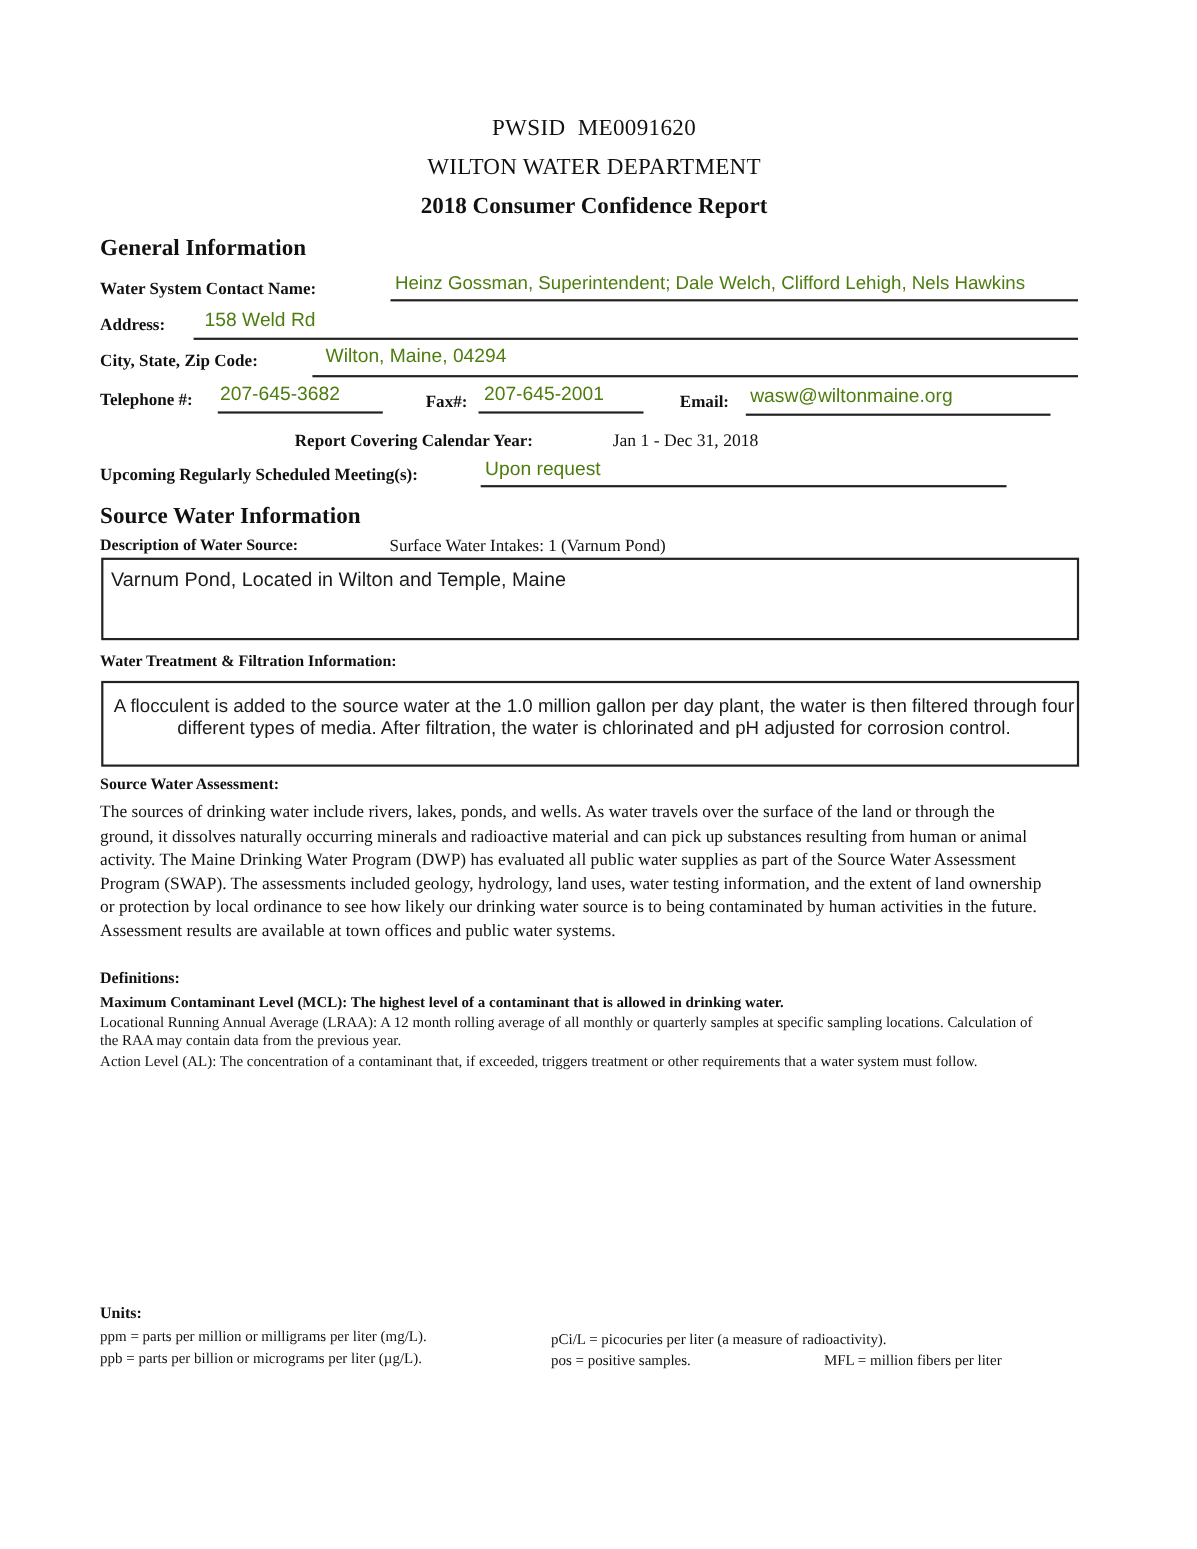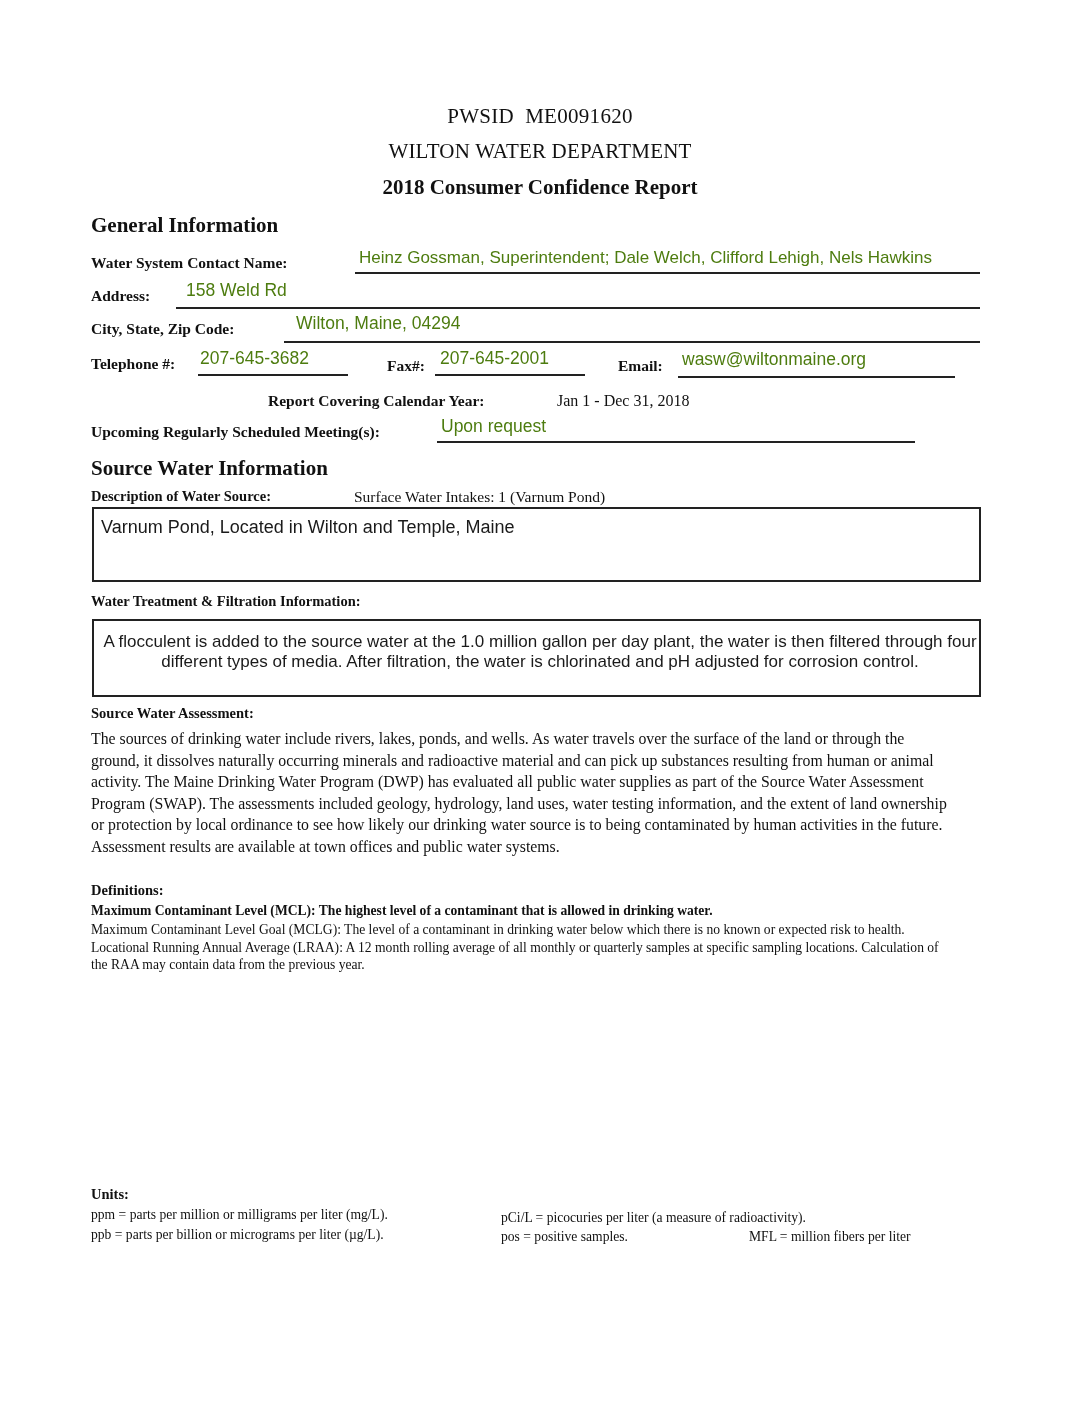"Maximum Contaminant Level Goal (MCLG):" div { html: <div>Maximum Contaminant Level Goal (MCLG): The level of a contaminant in drinking water below which there is no known or expected risk to health.</div> -> none }
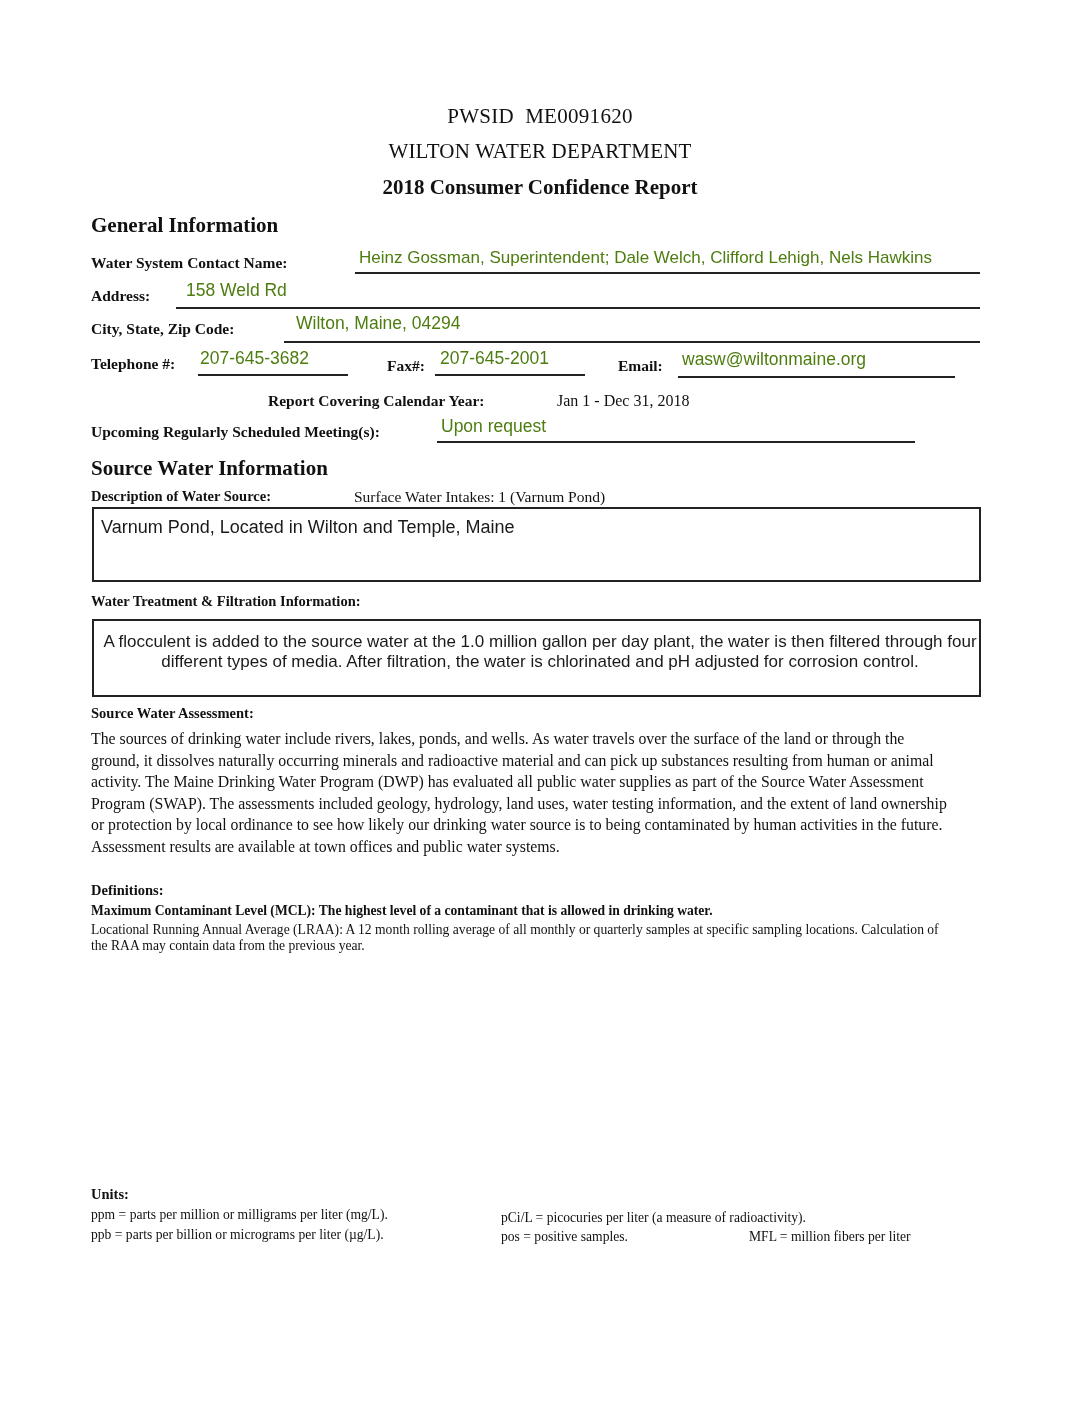"Action Level (AL): The concentration" div { html: none -> <div>Action Level (AL): The concentration of a contaminant that, if exceeded, triggers treatment or other requirements that a water system must follow.</div> }
